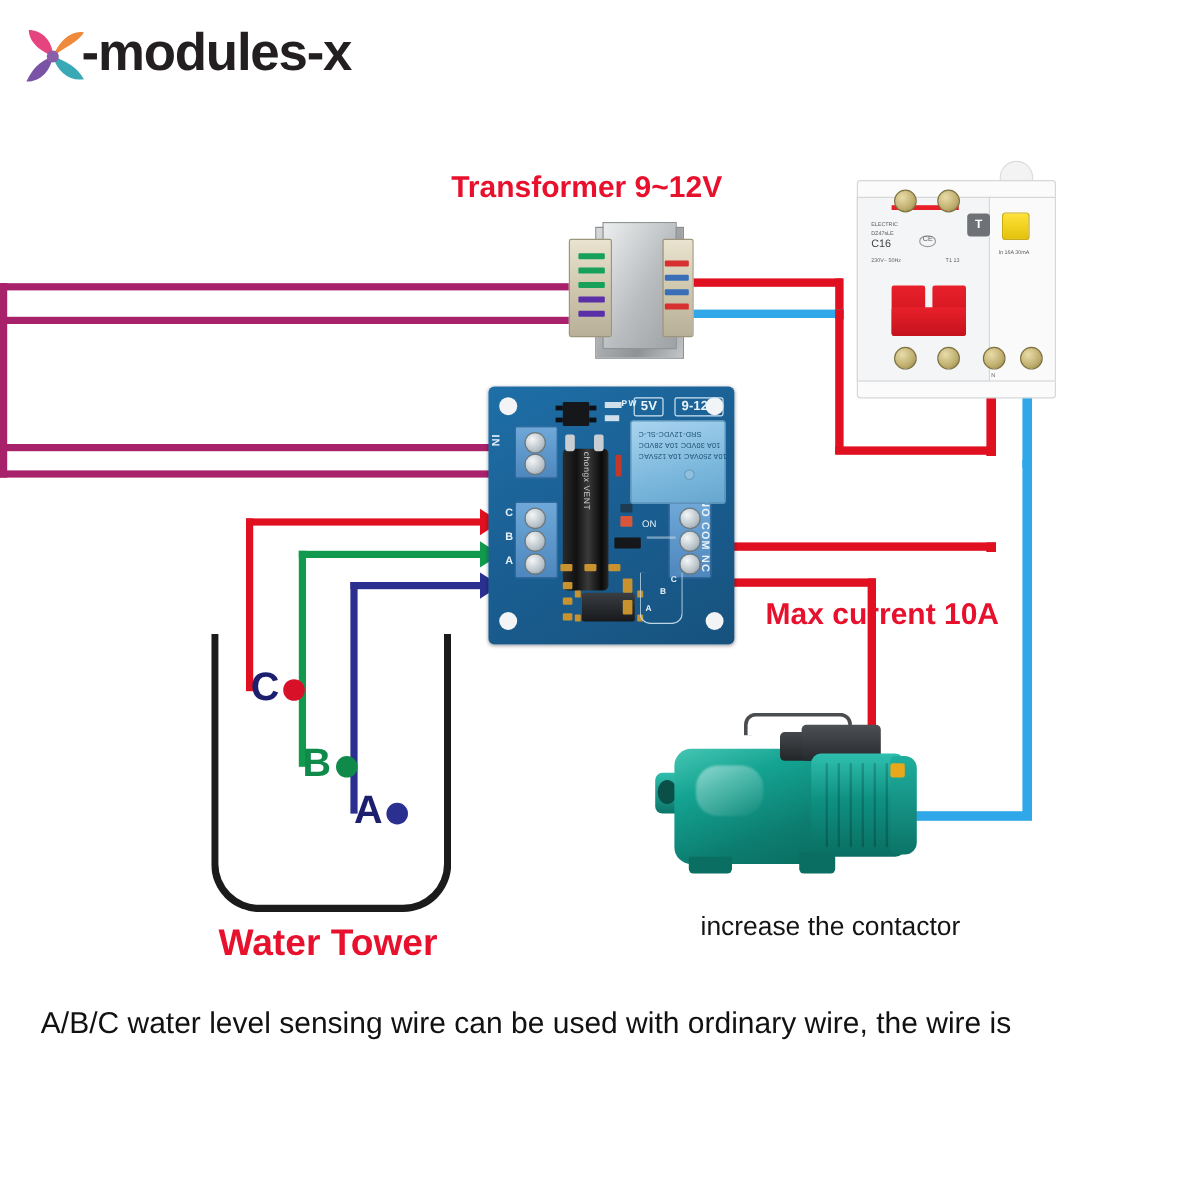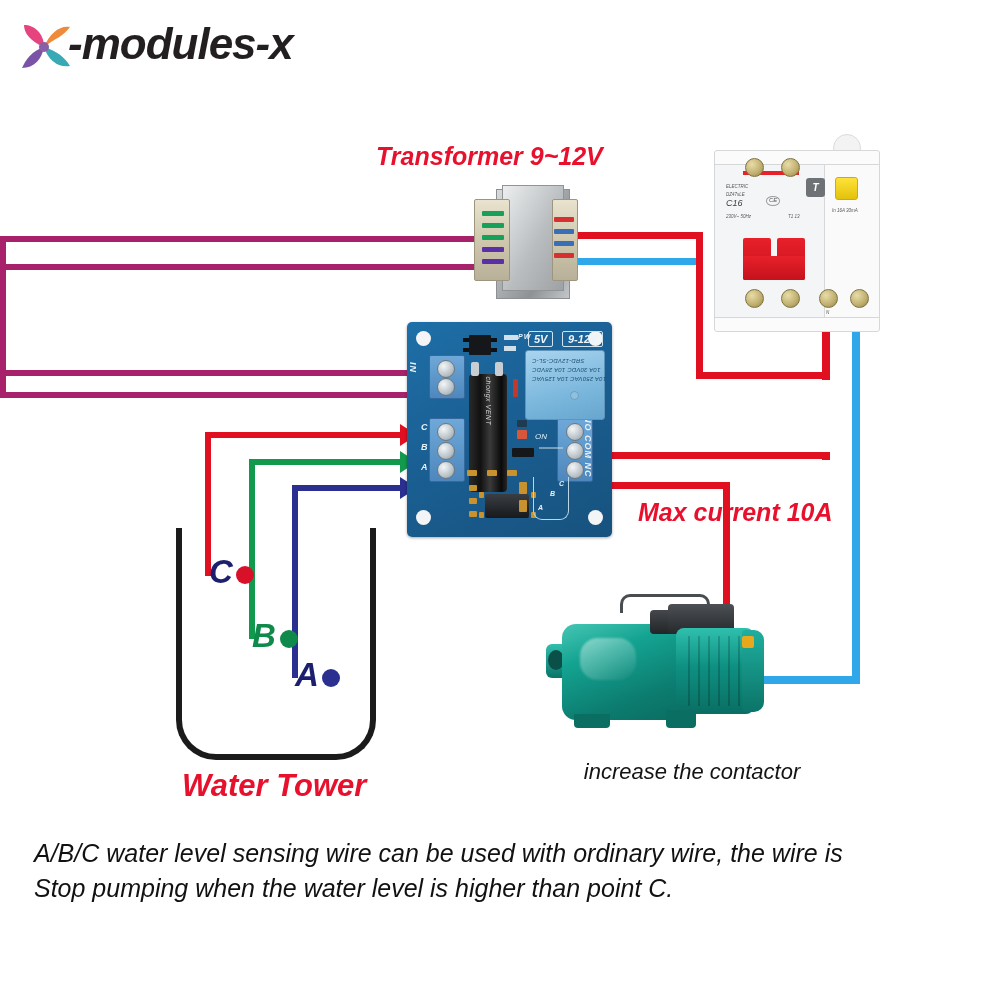"-modules-x" .stage { font-style: italic -> none }
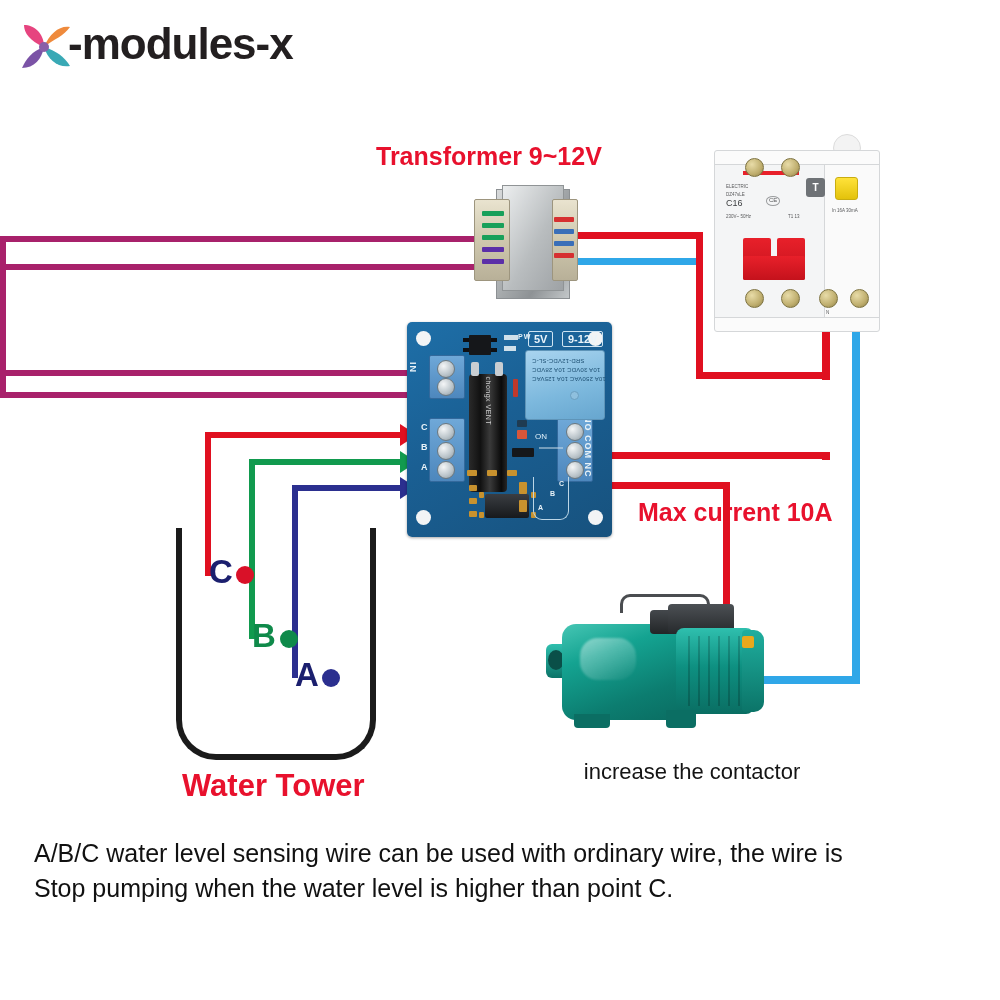"Stop pumping when the water" div { html: <div>Stop pumping when the water level is higher than point C.</div> -> none }
